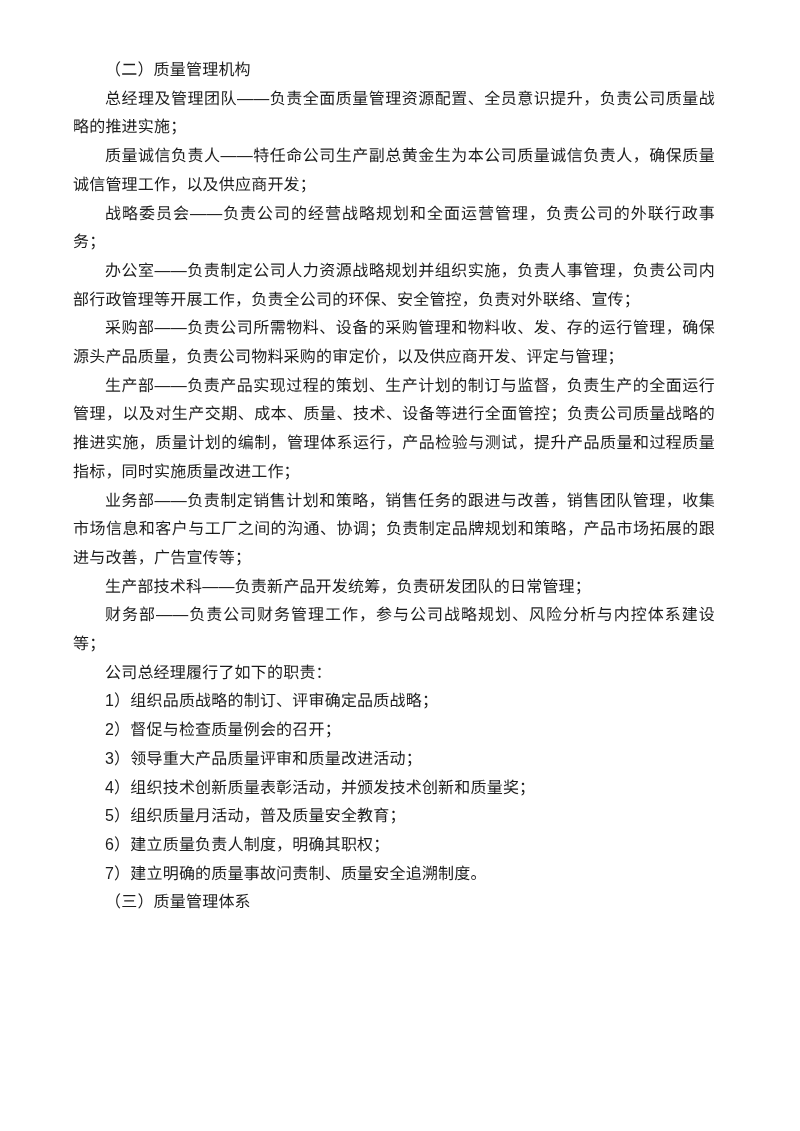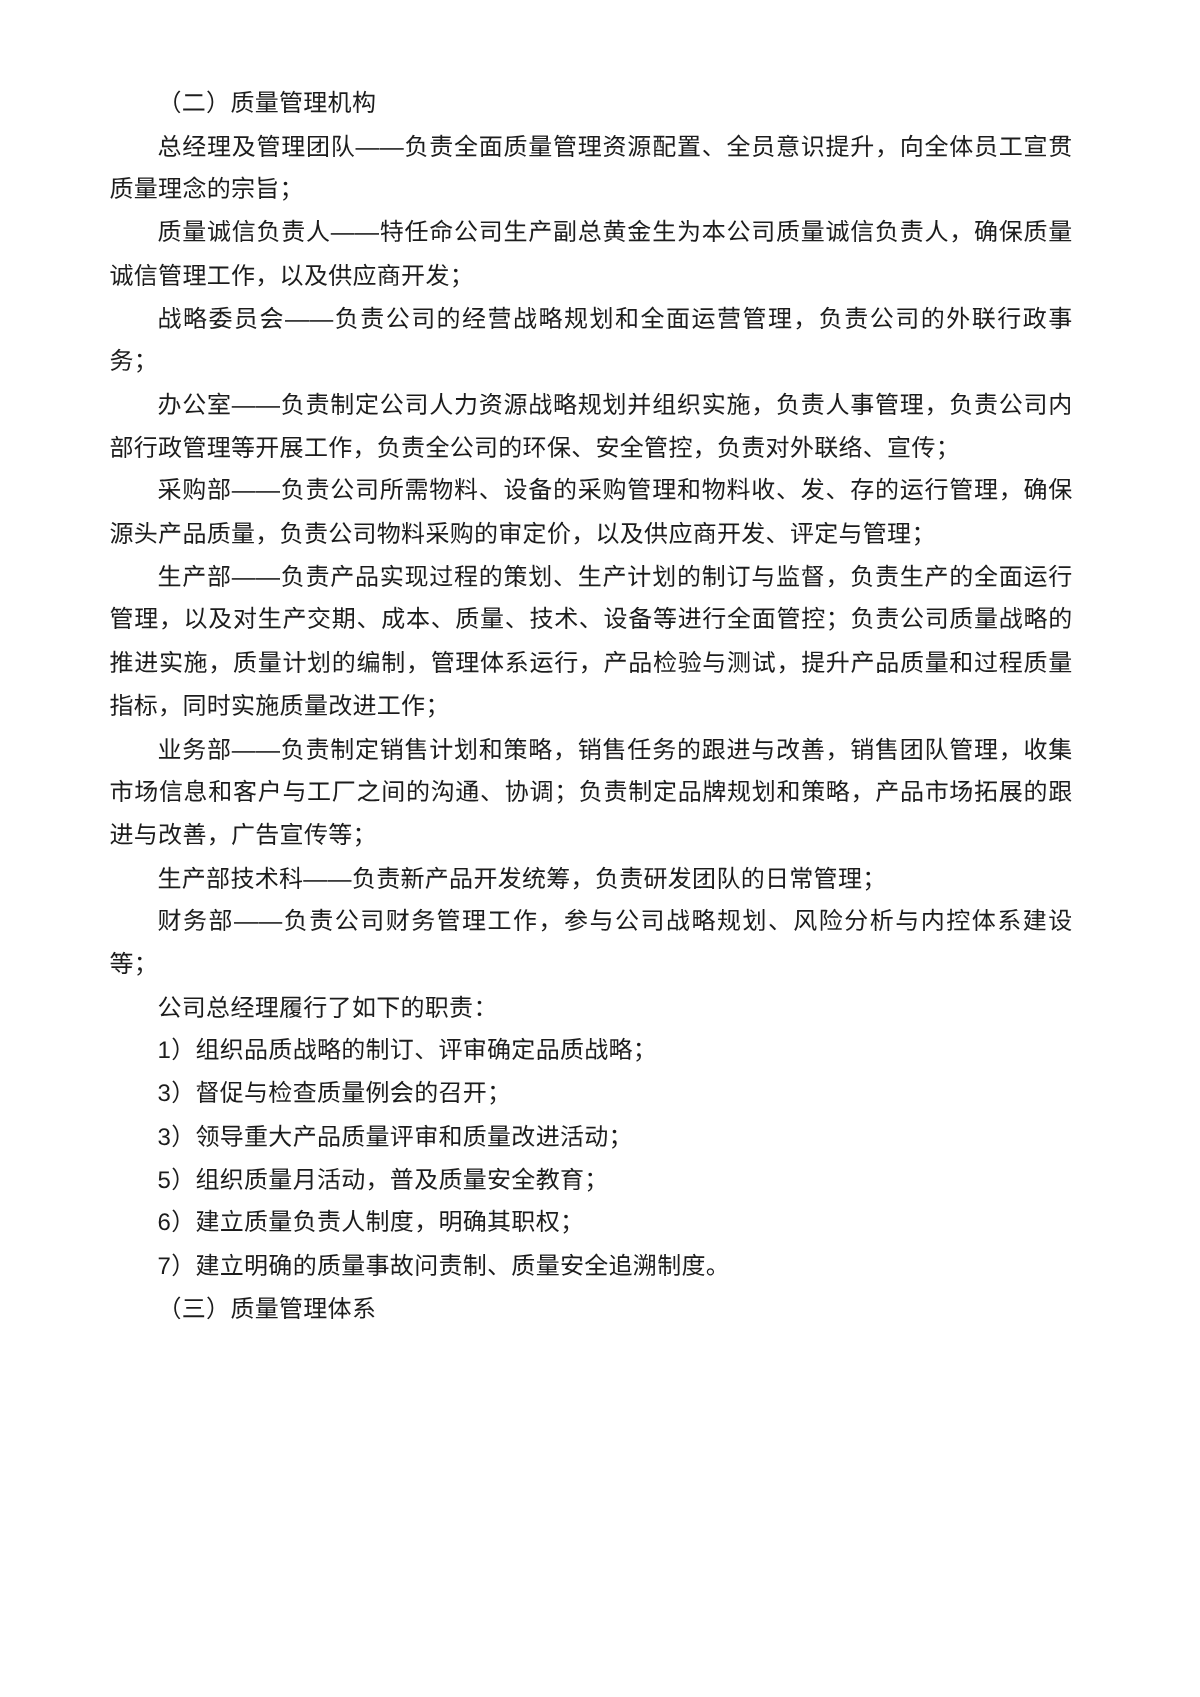"总经理及管理团队——负责全面质量管理资源配置、全员意识提升，向全体员工宣贯质量理" p.body { text: 向全体员工宣贯质量理念的宗旨 -> 负责公司质量战略的推进实施 }
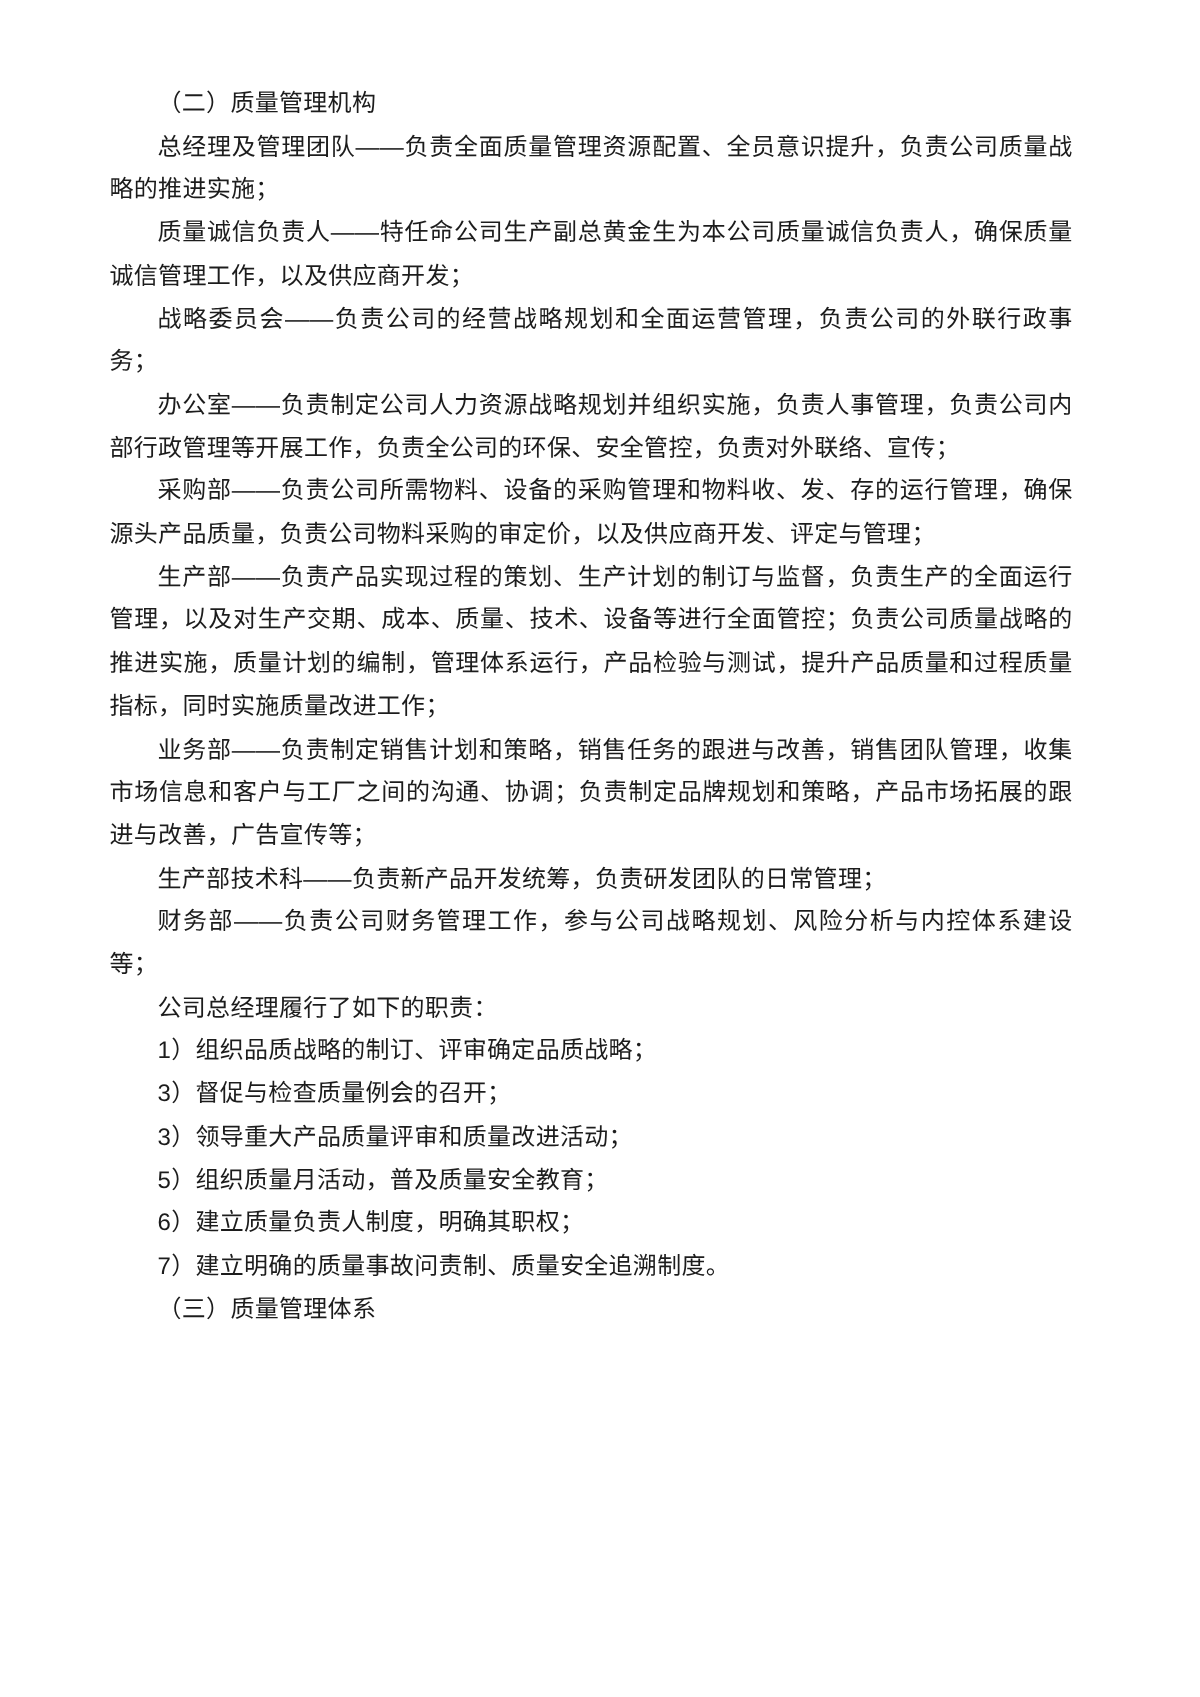"3）督促与检查质量例会的召开；" p.list-item { text: 3 -> 2 }
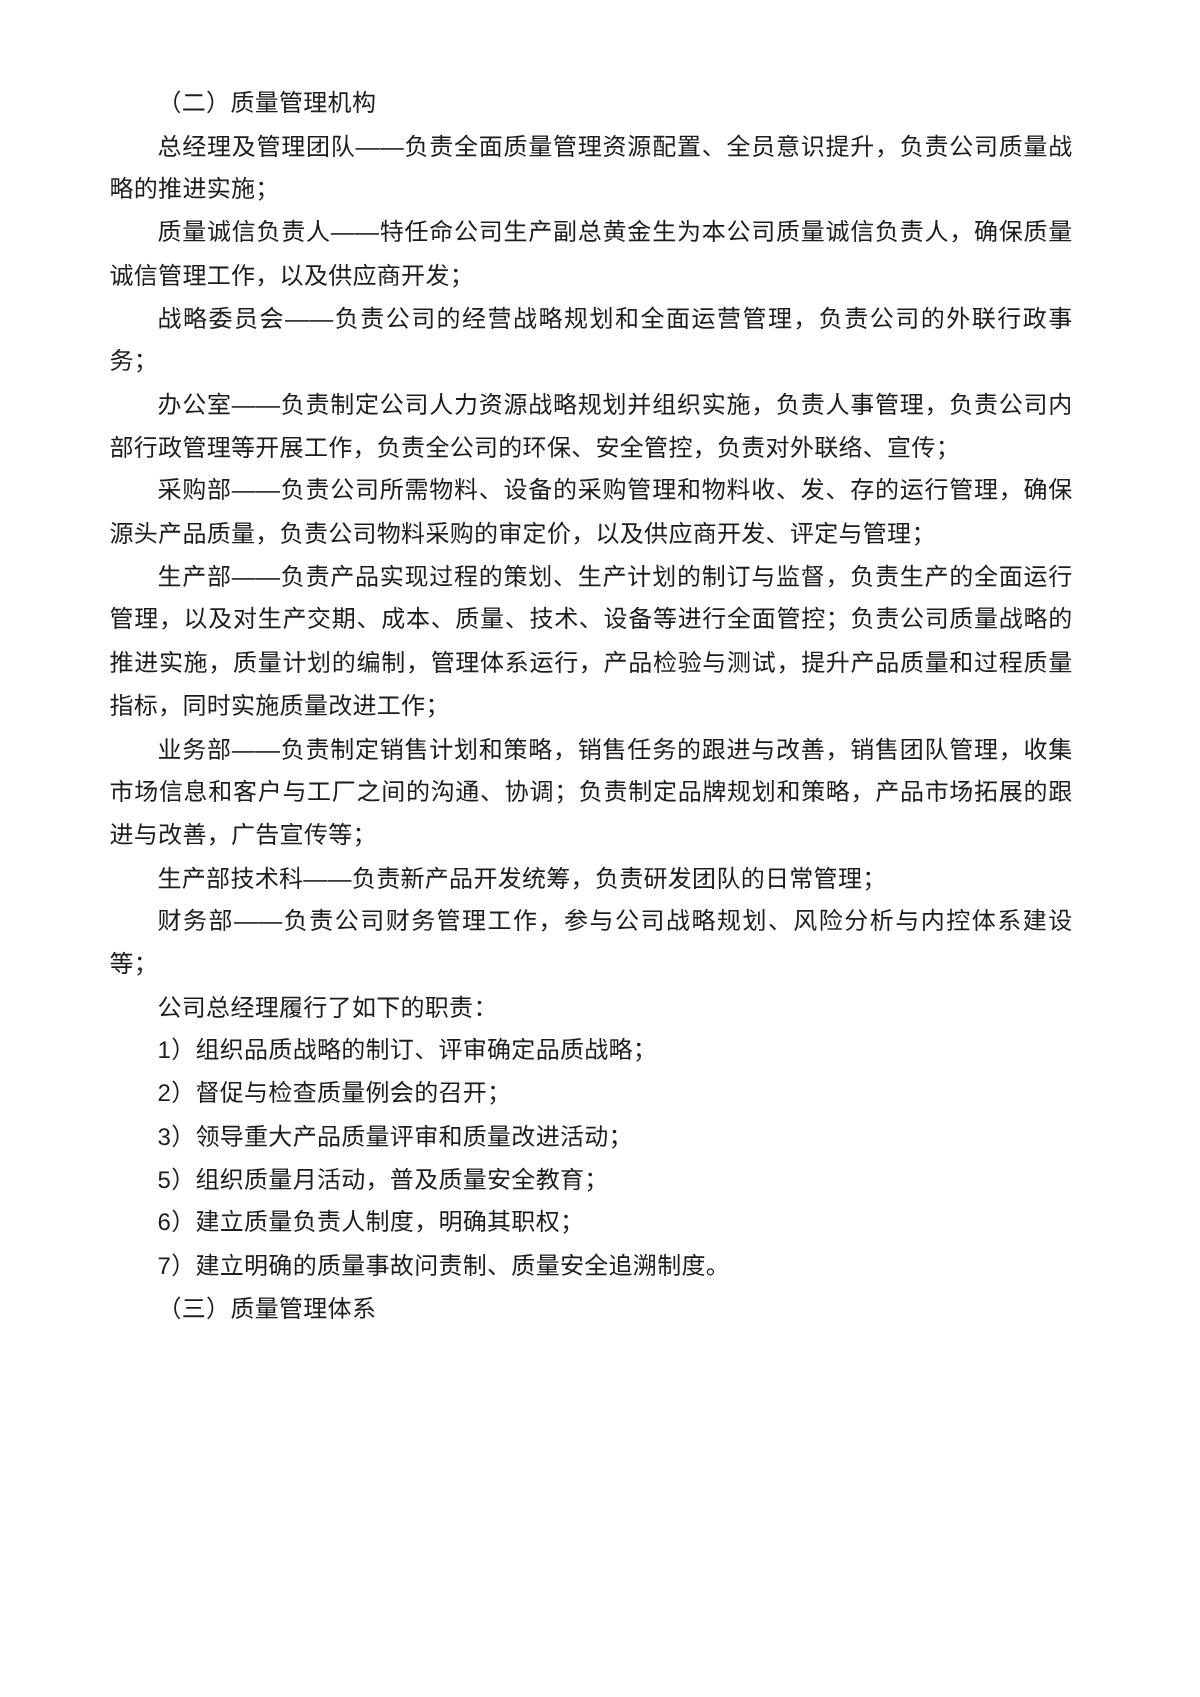"4）组织技术创新质量表彰活动，并颁发技术创新和质量奖；" p.list-item { html: none -> <p>4）组织技术创新质量表彰活动，并颁发技术创新和质量奖；</p> }
